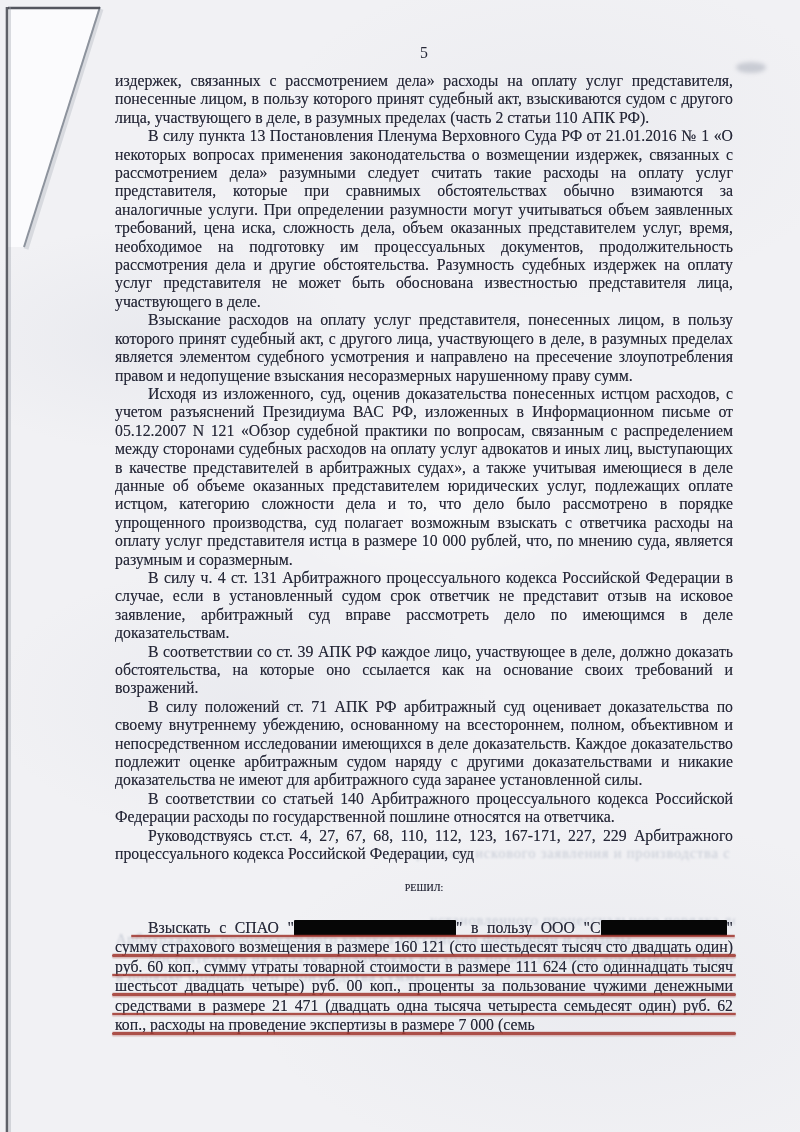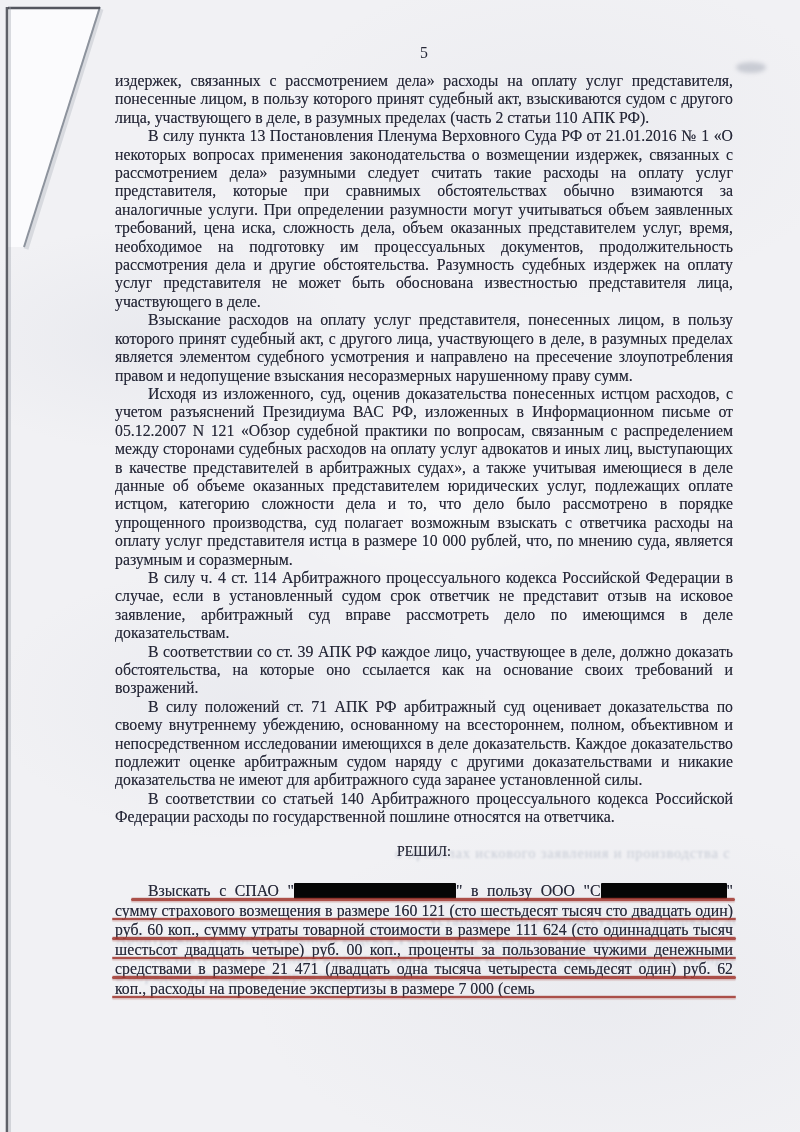"В силу ч. 4 ст." p.body { text: 114 -> 131 }
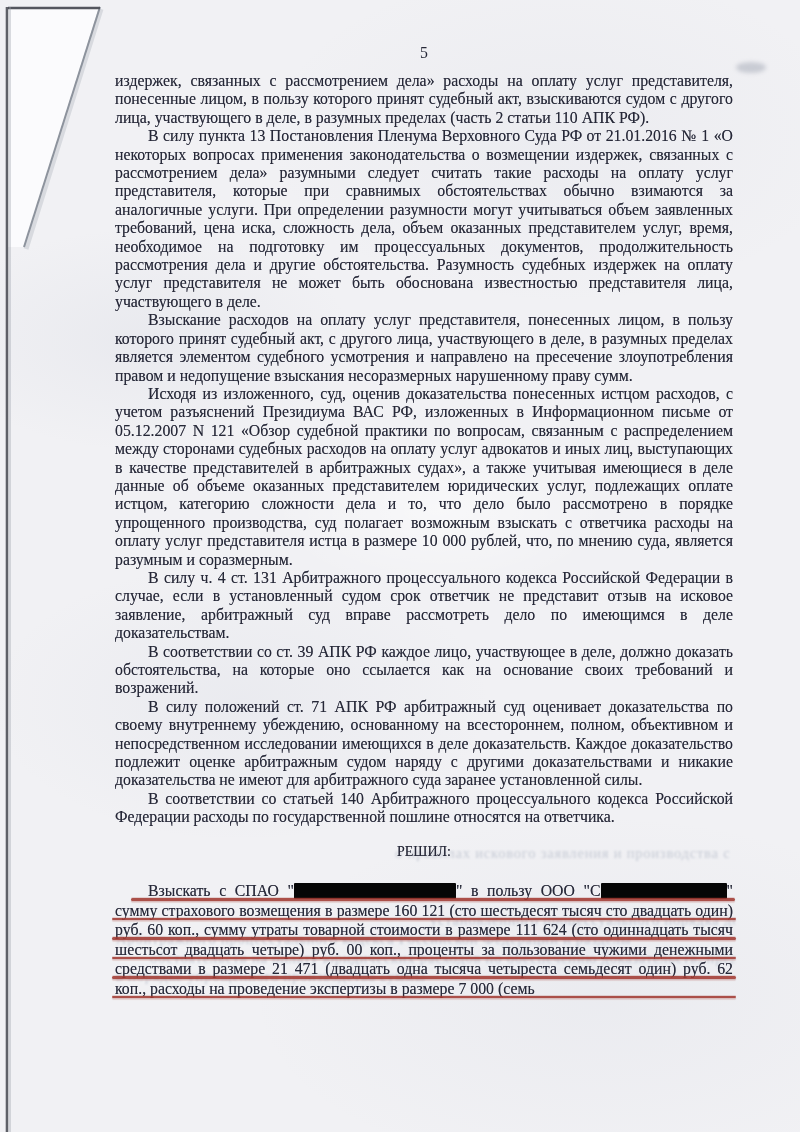"Руководствуясь ст.ст. 4, 27, 67," p.body { html: none -> <p>Руководствуясь ст.ст. 4, 27, 67, 68, 110, 112, 123, 167-171, 227, 229 Арбитражного процессуального кодекса Российской Федерации, суд</p> }
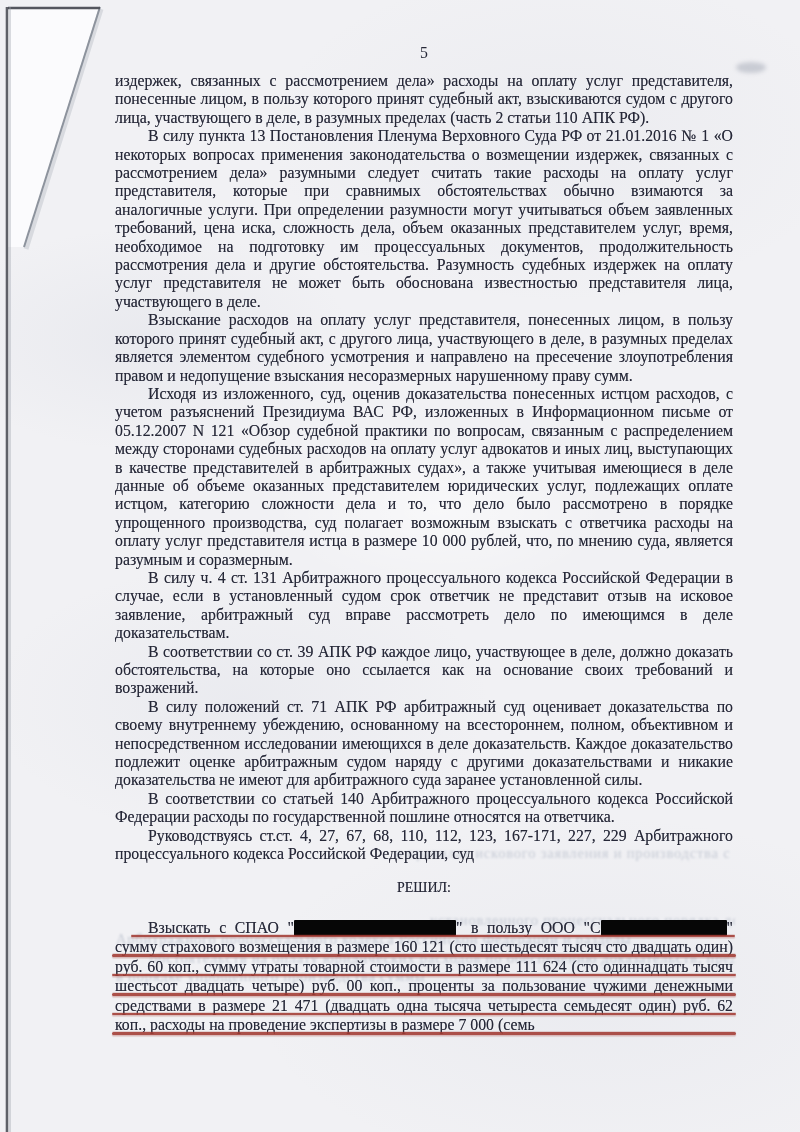"РЕШИЛ:" .resolved { font-size: 14px -> 10px }
